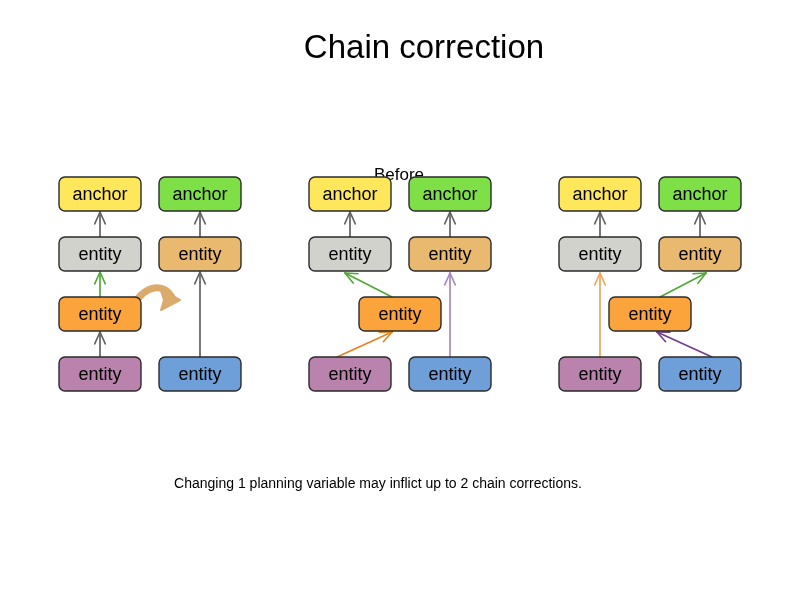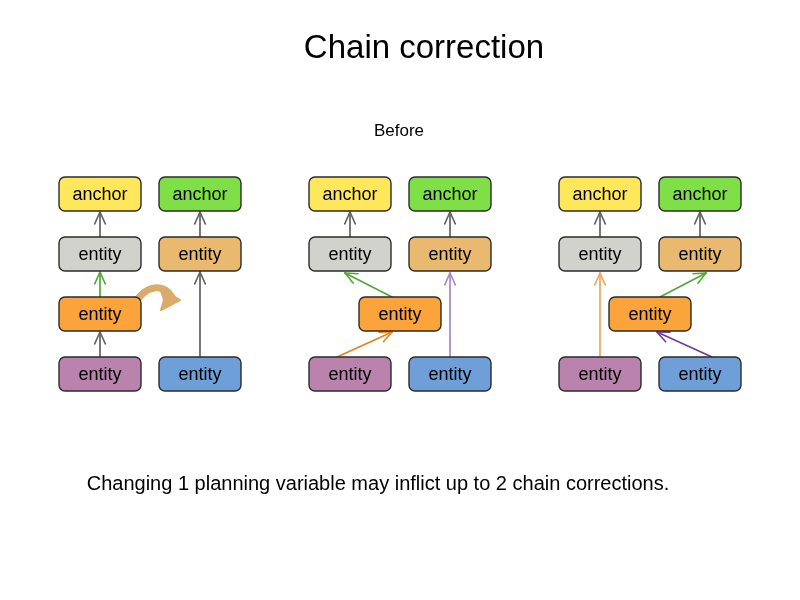"Before" div.group-label { margin-top: none -> 44px }
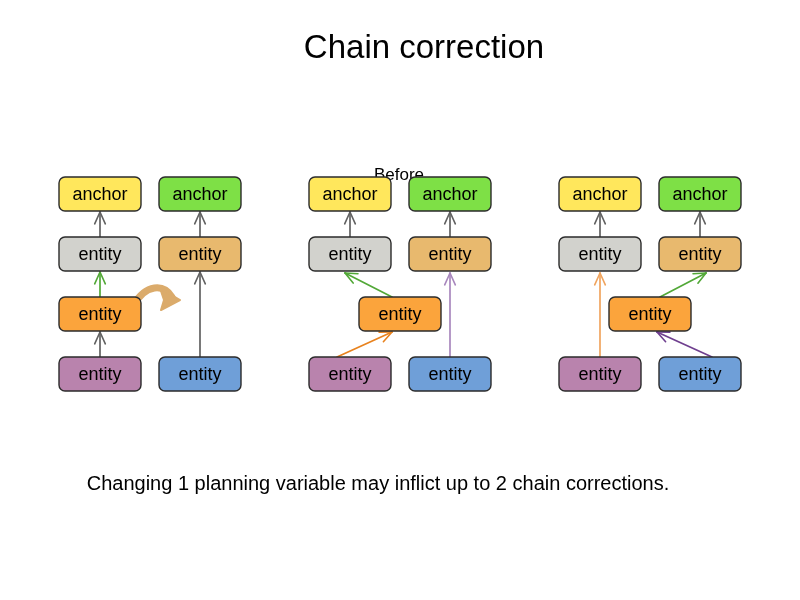"Changing 1 planning variable may" .caption { font-size: 20px -> 14px }
